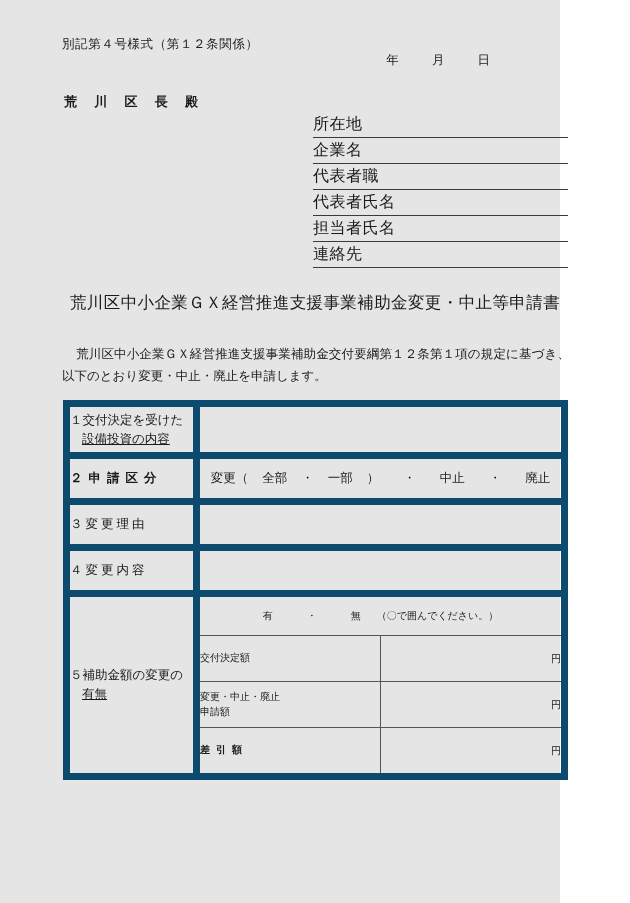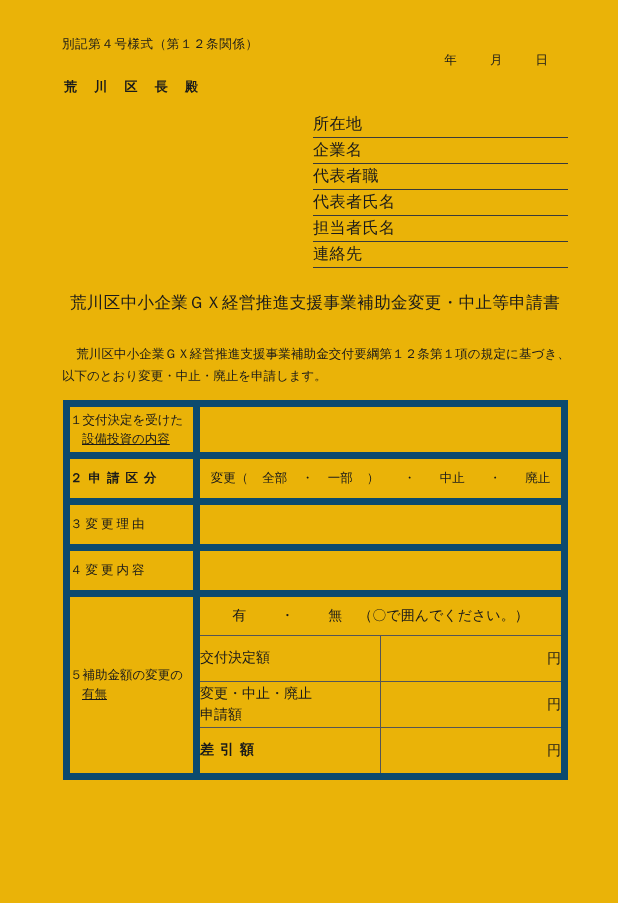"別記第４号様式（第１２条関係）" .page { background: #eab308 -> #e5e5e5; width: 618px -> 560px }
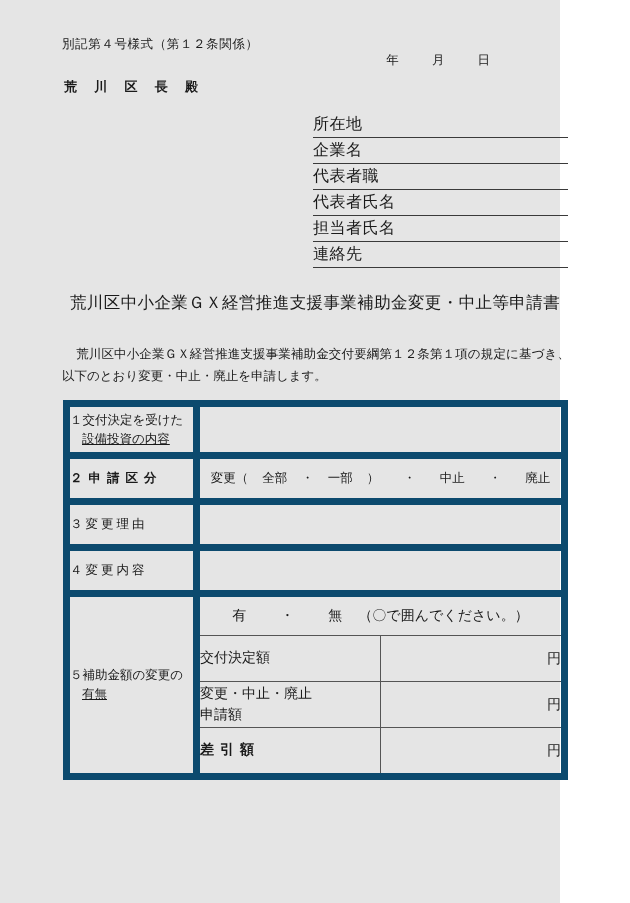"荒 川 区 長 殿" .addressee { top: 78px -> 93px }
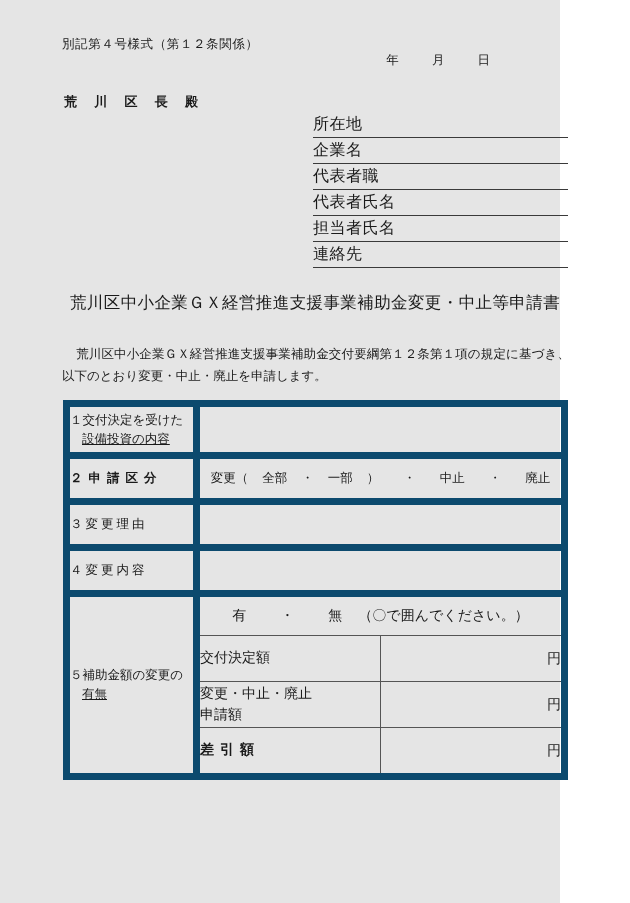"有 ・ 無 （〇で囲んでください。）" table.inner td { font-size: 14px -> 10px }
